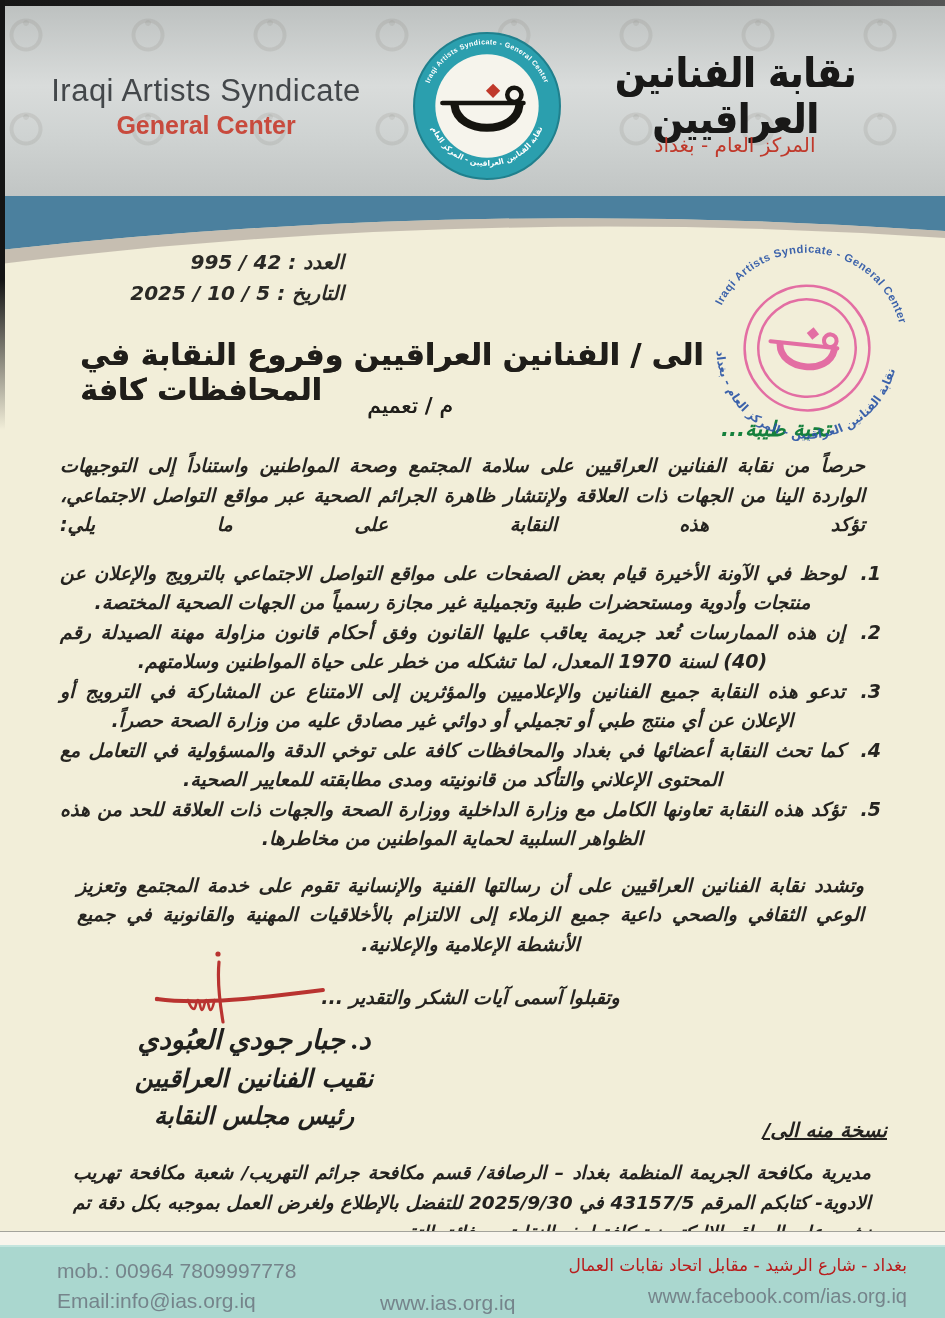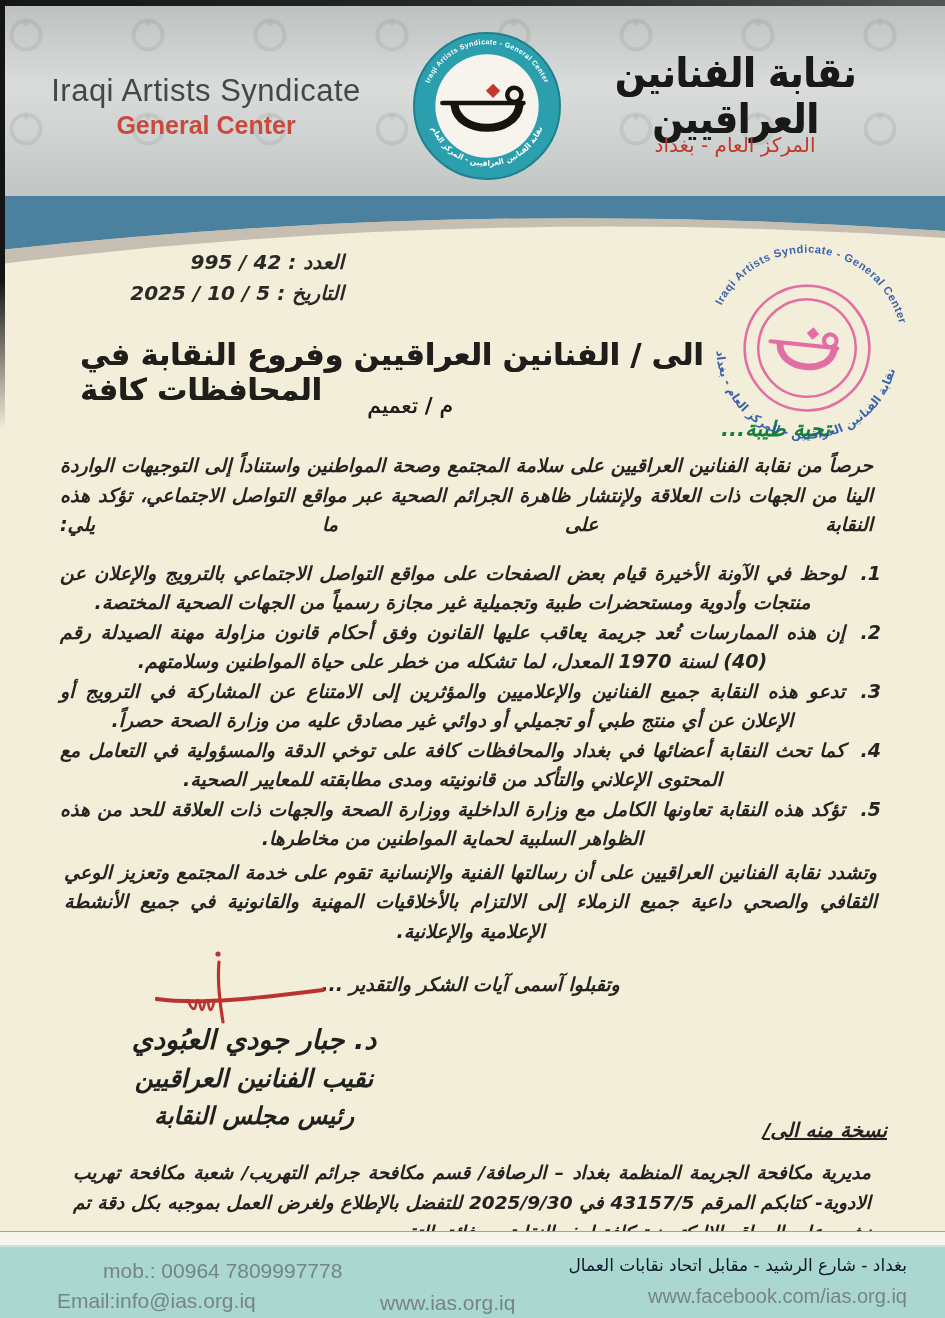"حرصاً من نقابة الفنانين العراقيين" .intro { margin: 0 8px 19px 0 -> 0 16px 19px 0 }
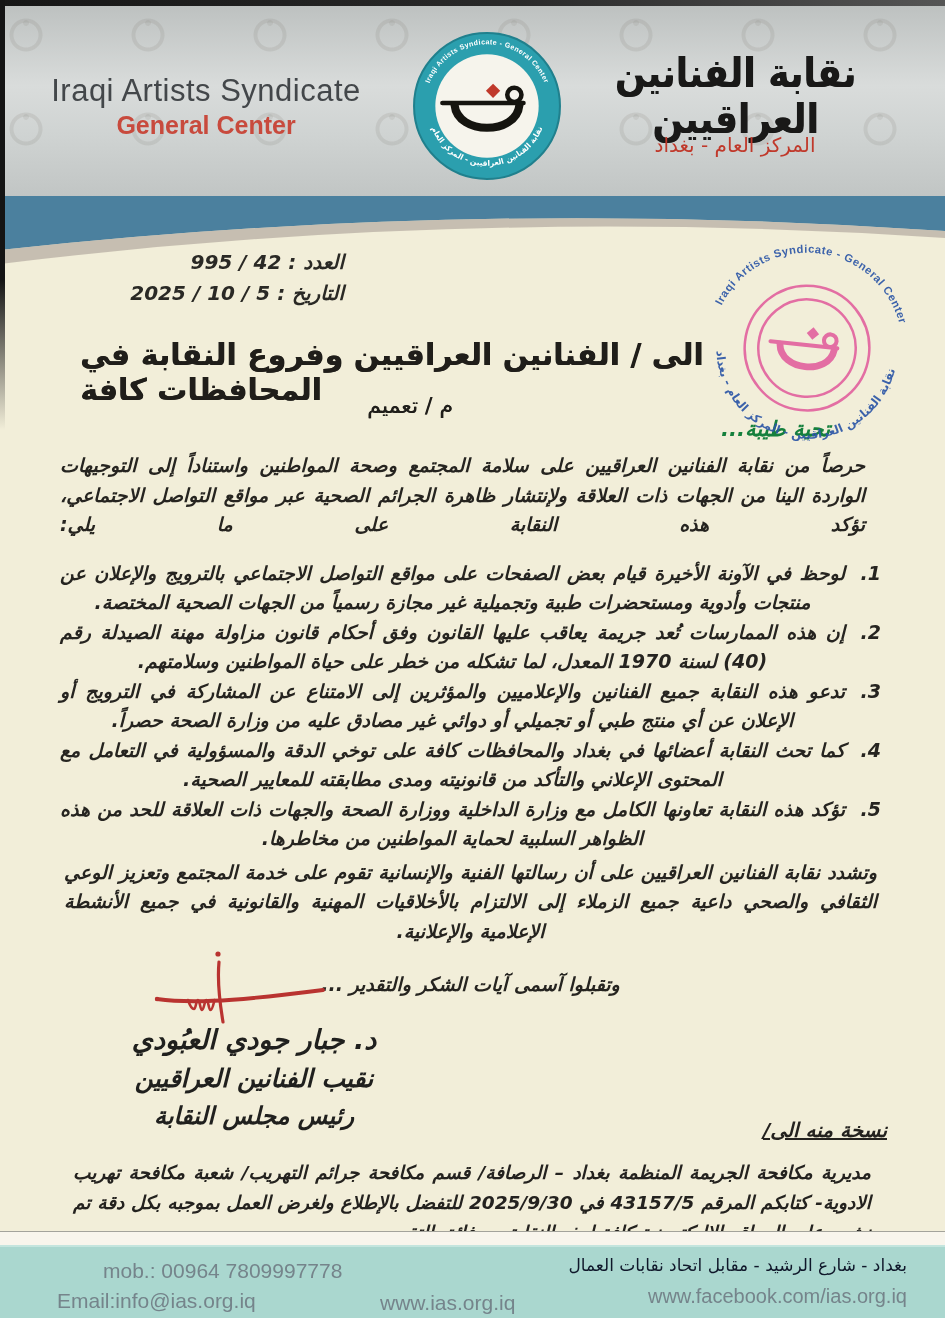"وتشدد نقابة الفنانين العراقيين على" .closing { margin: 4px -> 17px }
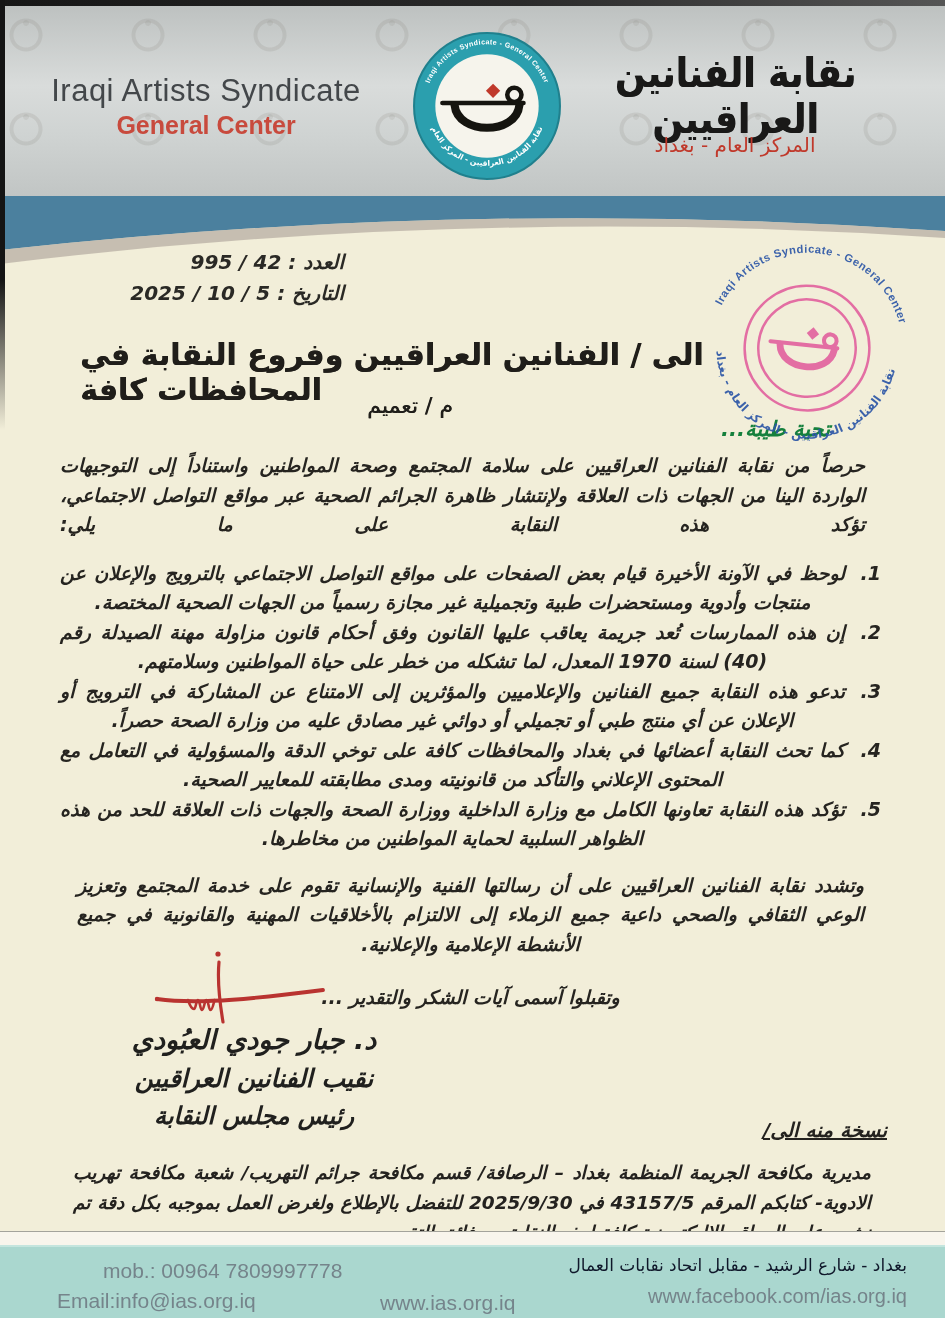"د. جبار جودي العبُودي" .sig-name { font-family: none -> Liberation Serif, serif }
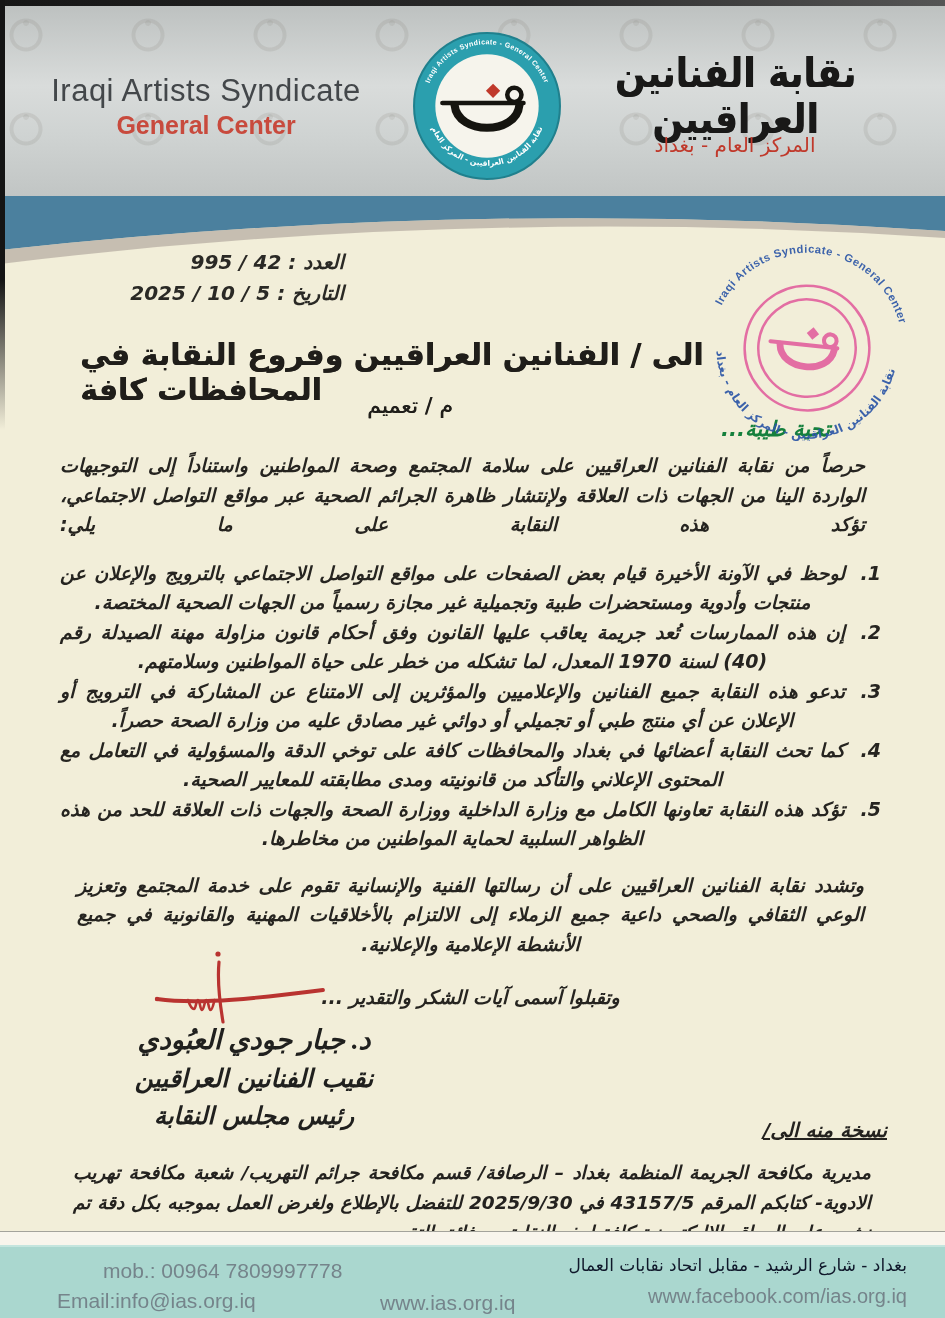"mob.: 00964 7809997778" .f-mob { margin-left: 46px -> none }
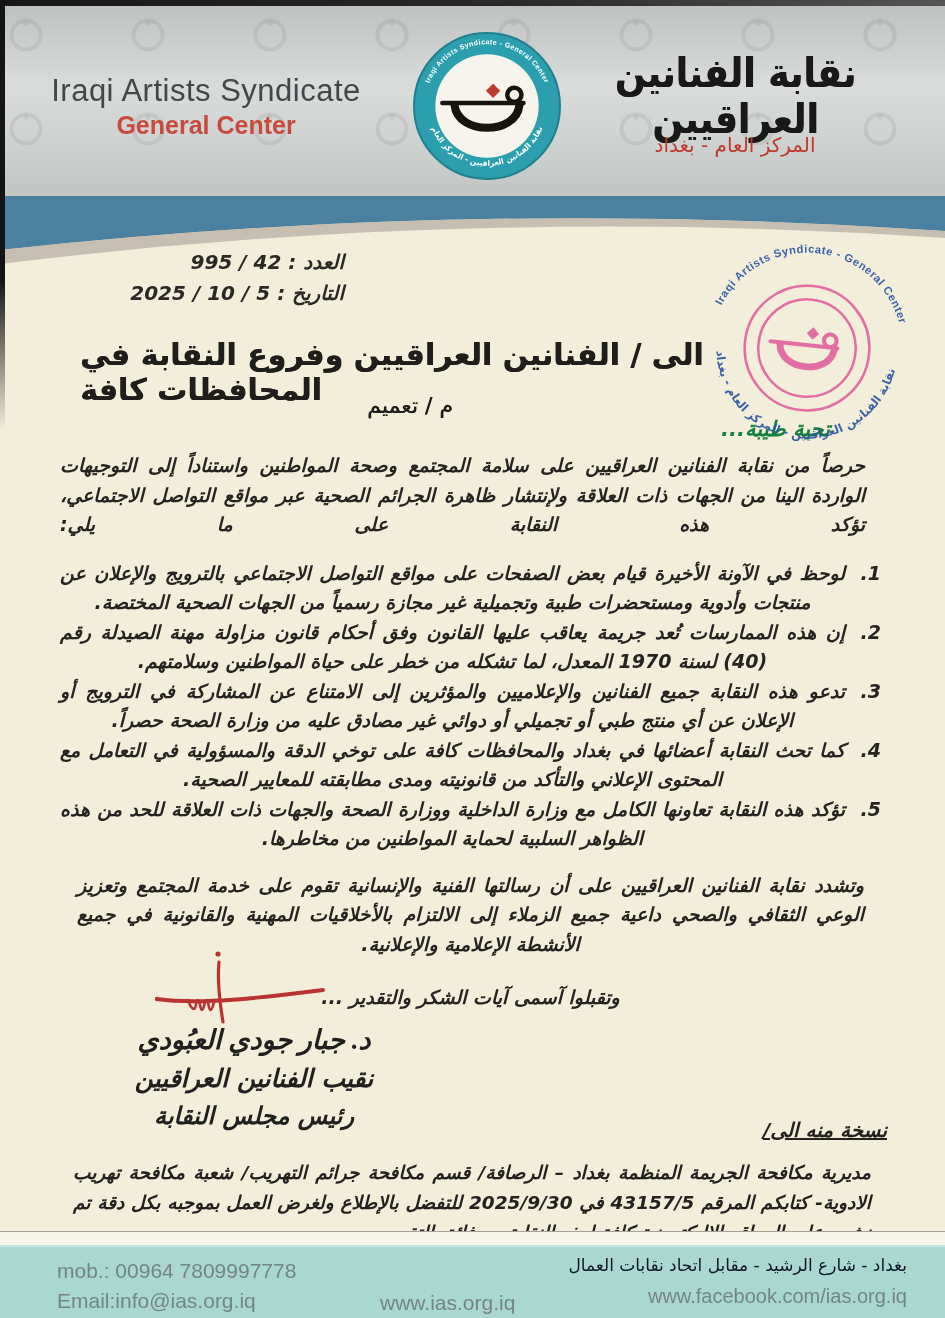"بغداد - شارع الرشيد -" .f-addr { color: #0f172a -> #b91c1c }
